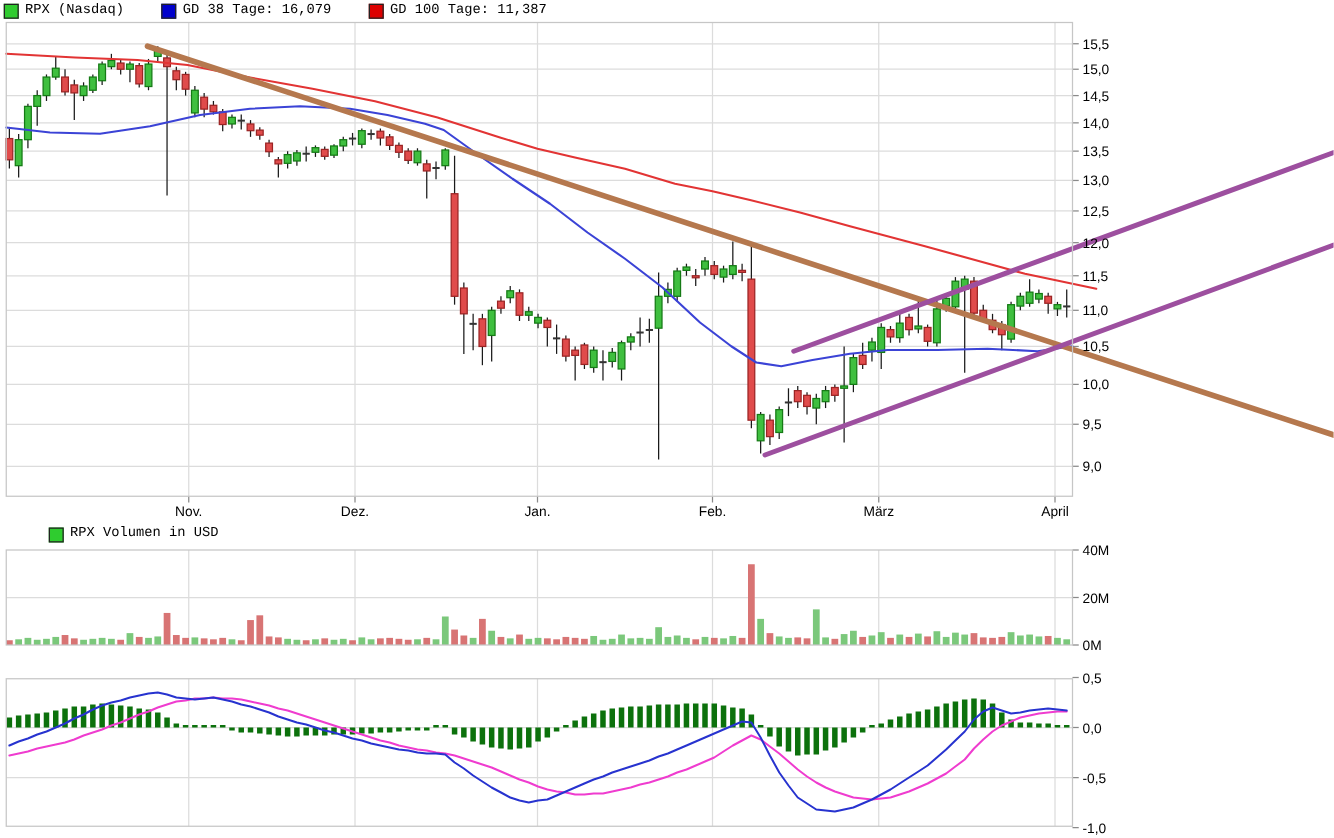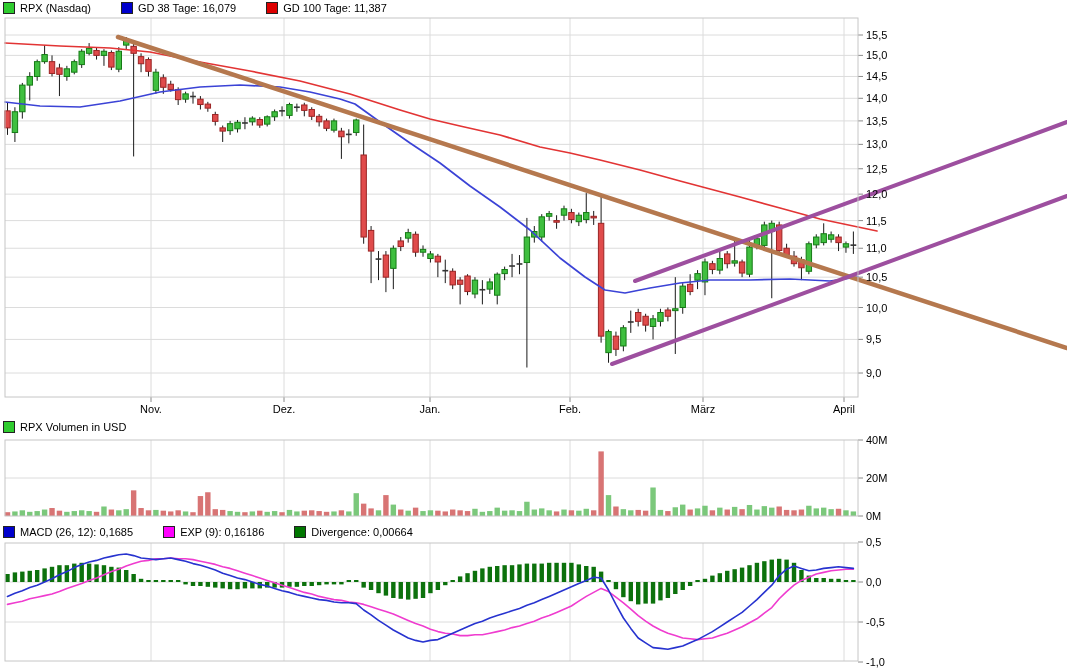"RPX (Nasdaq)" .legend .item { align-items: flex-start -> flex-end; font-family: none -> Liberation Mono, monospace }
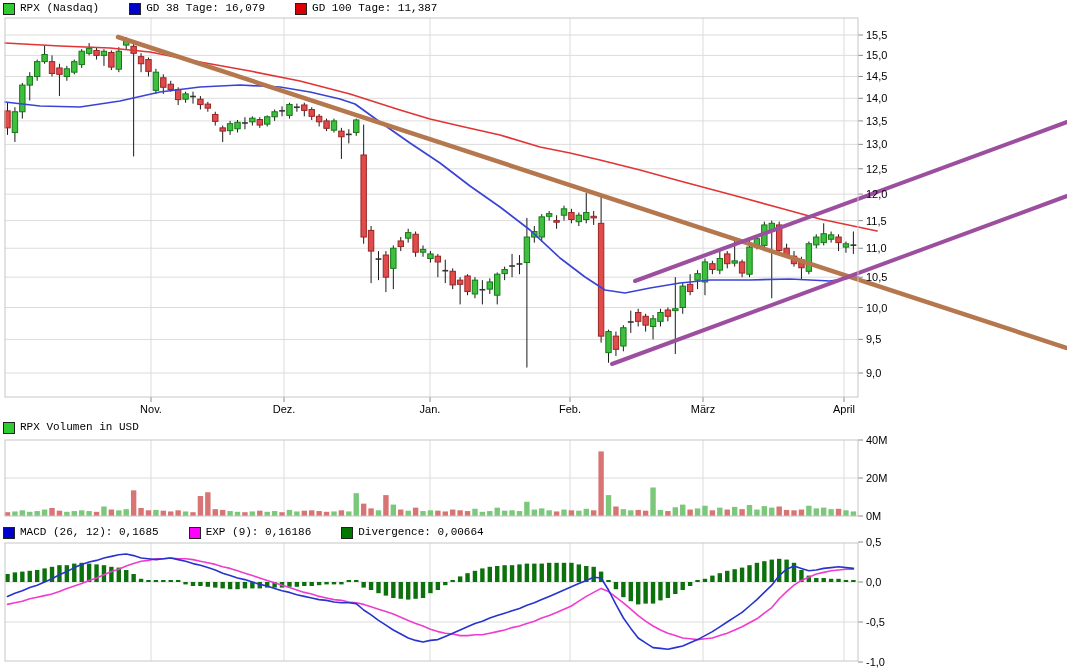"RPX Volumen in USD" #lg-volume { margin-left: none -> 36px }
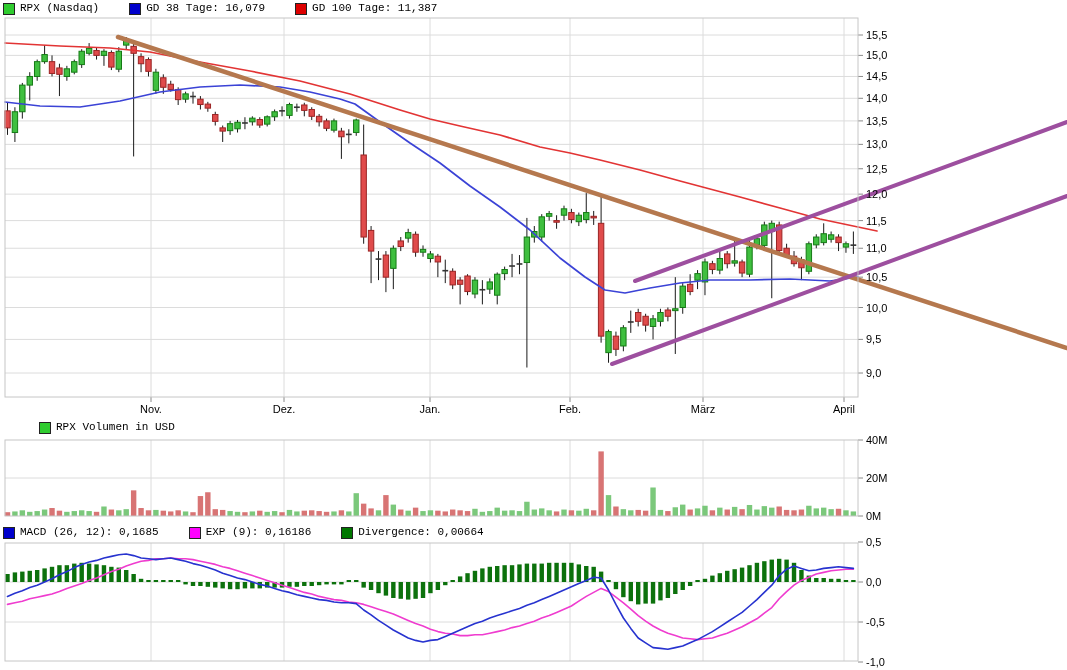"MACD (26, 12): 0,1685" div.legend { html: <div> <span> <span></span> <span>MACD (26, 12): 0,1685</span> </span> <span> <span></span> <span>EXP (9): 0,16186</span> </span> <span> <span></span> <span>Divergence: 0,00664</span> </span> </div> -> none }
